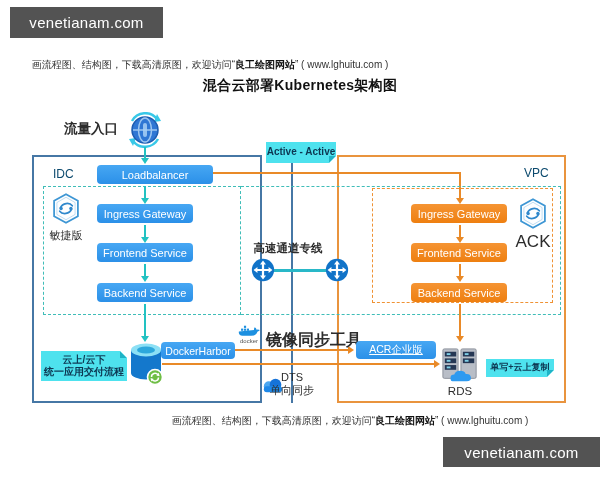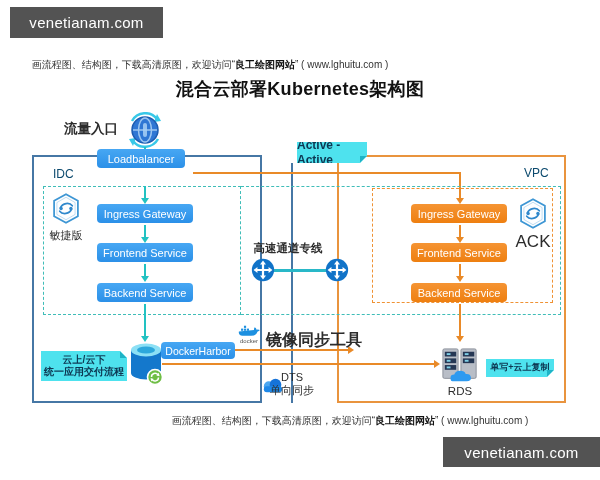"混合云部署Kubernetes架构图" .title { font-size: 18px -> 14px }
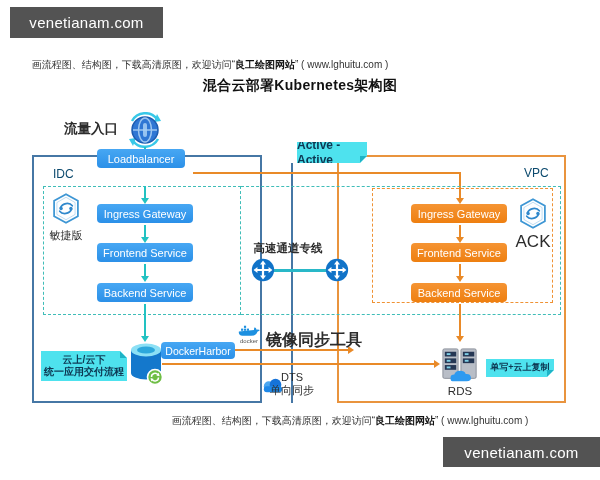"Active - Active" div.abs { font-size: 12px -> 10px; margin-left: 31px -> none }
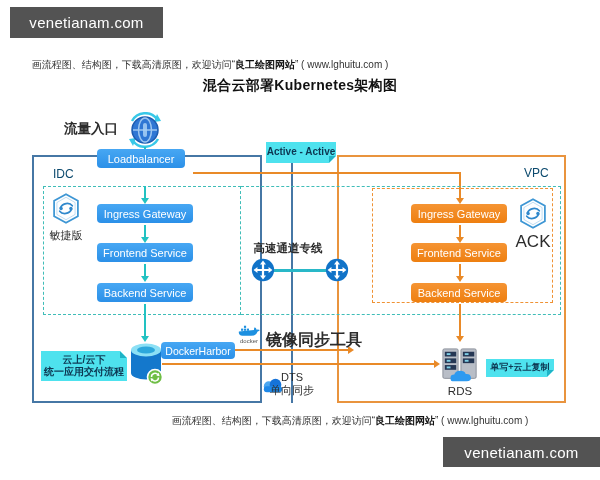"Loadbalancer" div.abs { top: 149px -> 165px; width: 88px -> 116px }
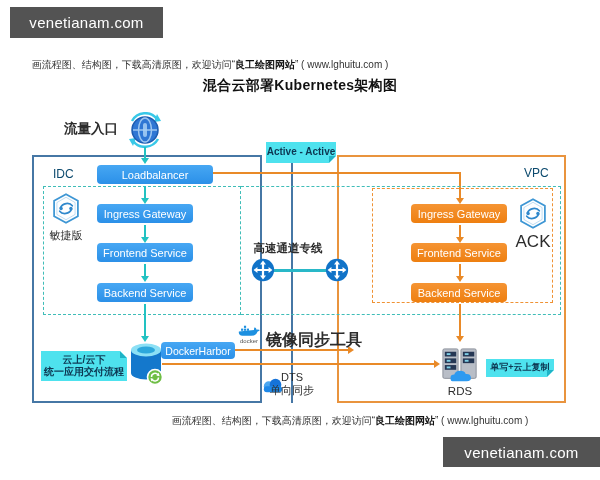"ACR企业版" div.abs { html: none -> <div> <span>ACR企业版</span> </div> }
